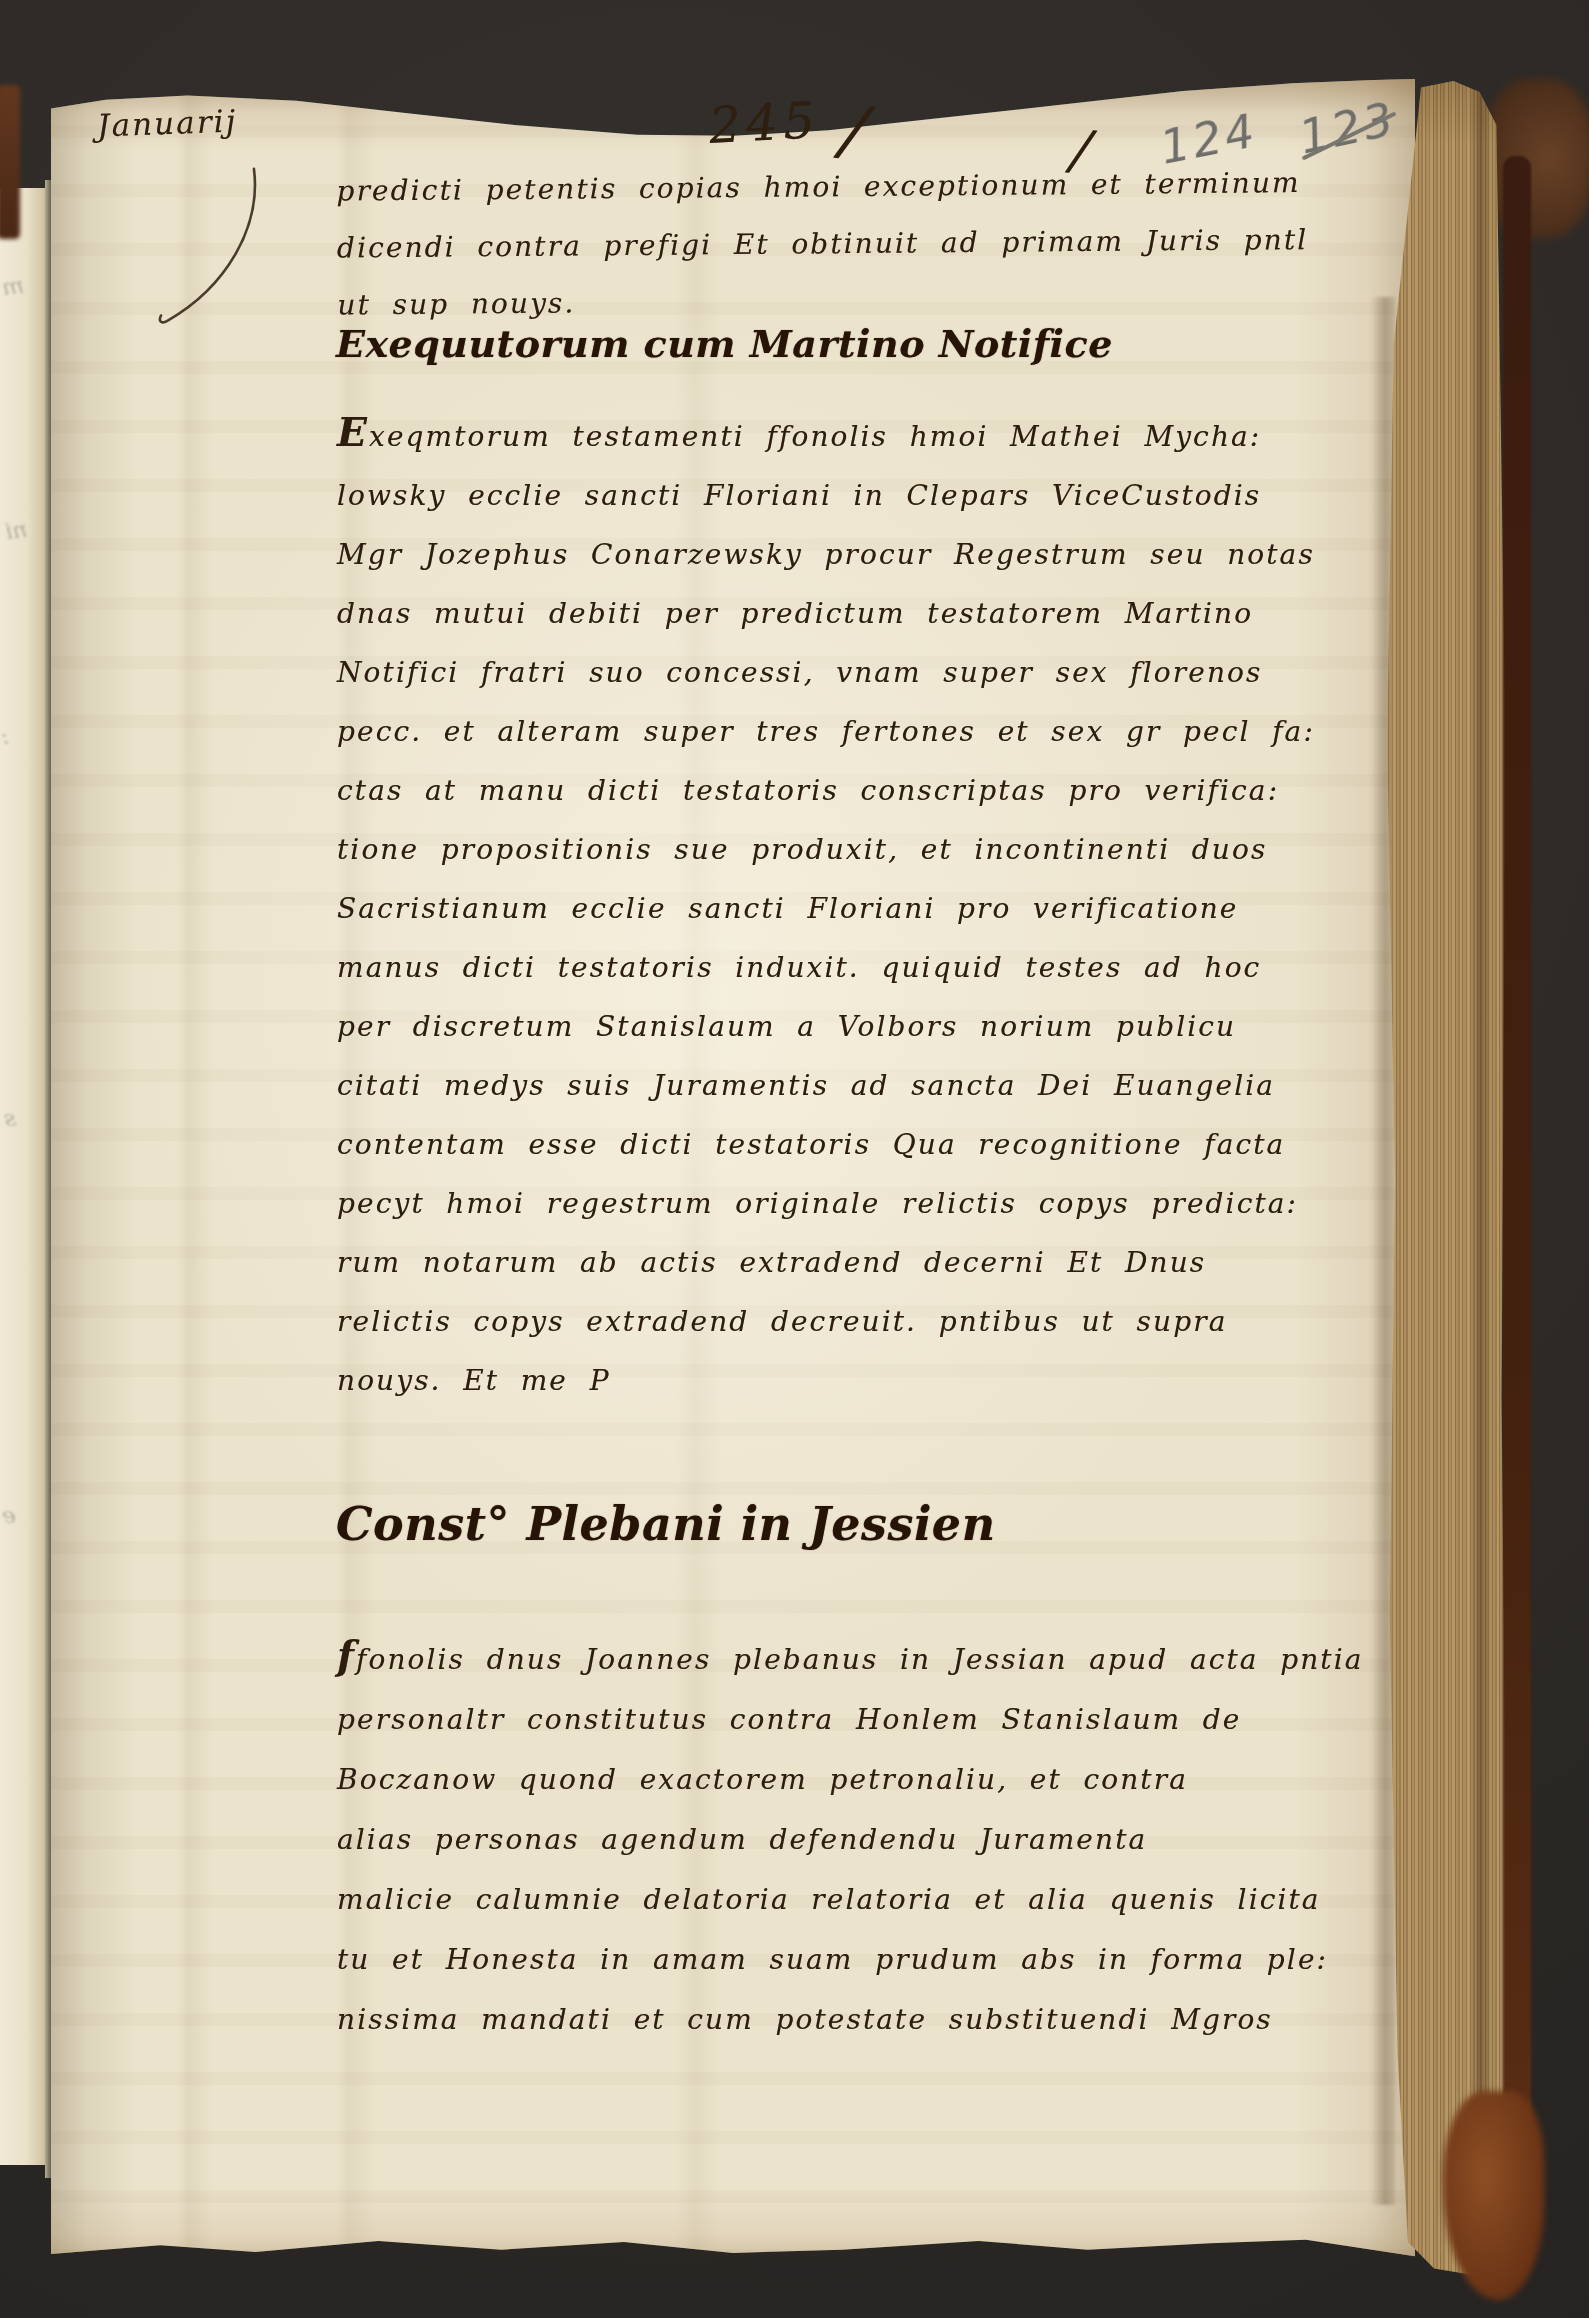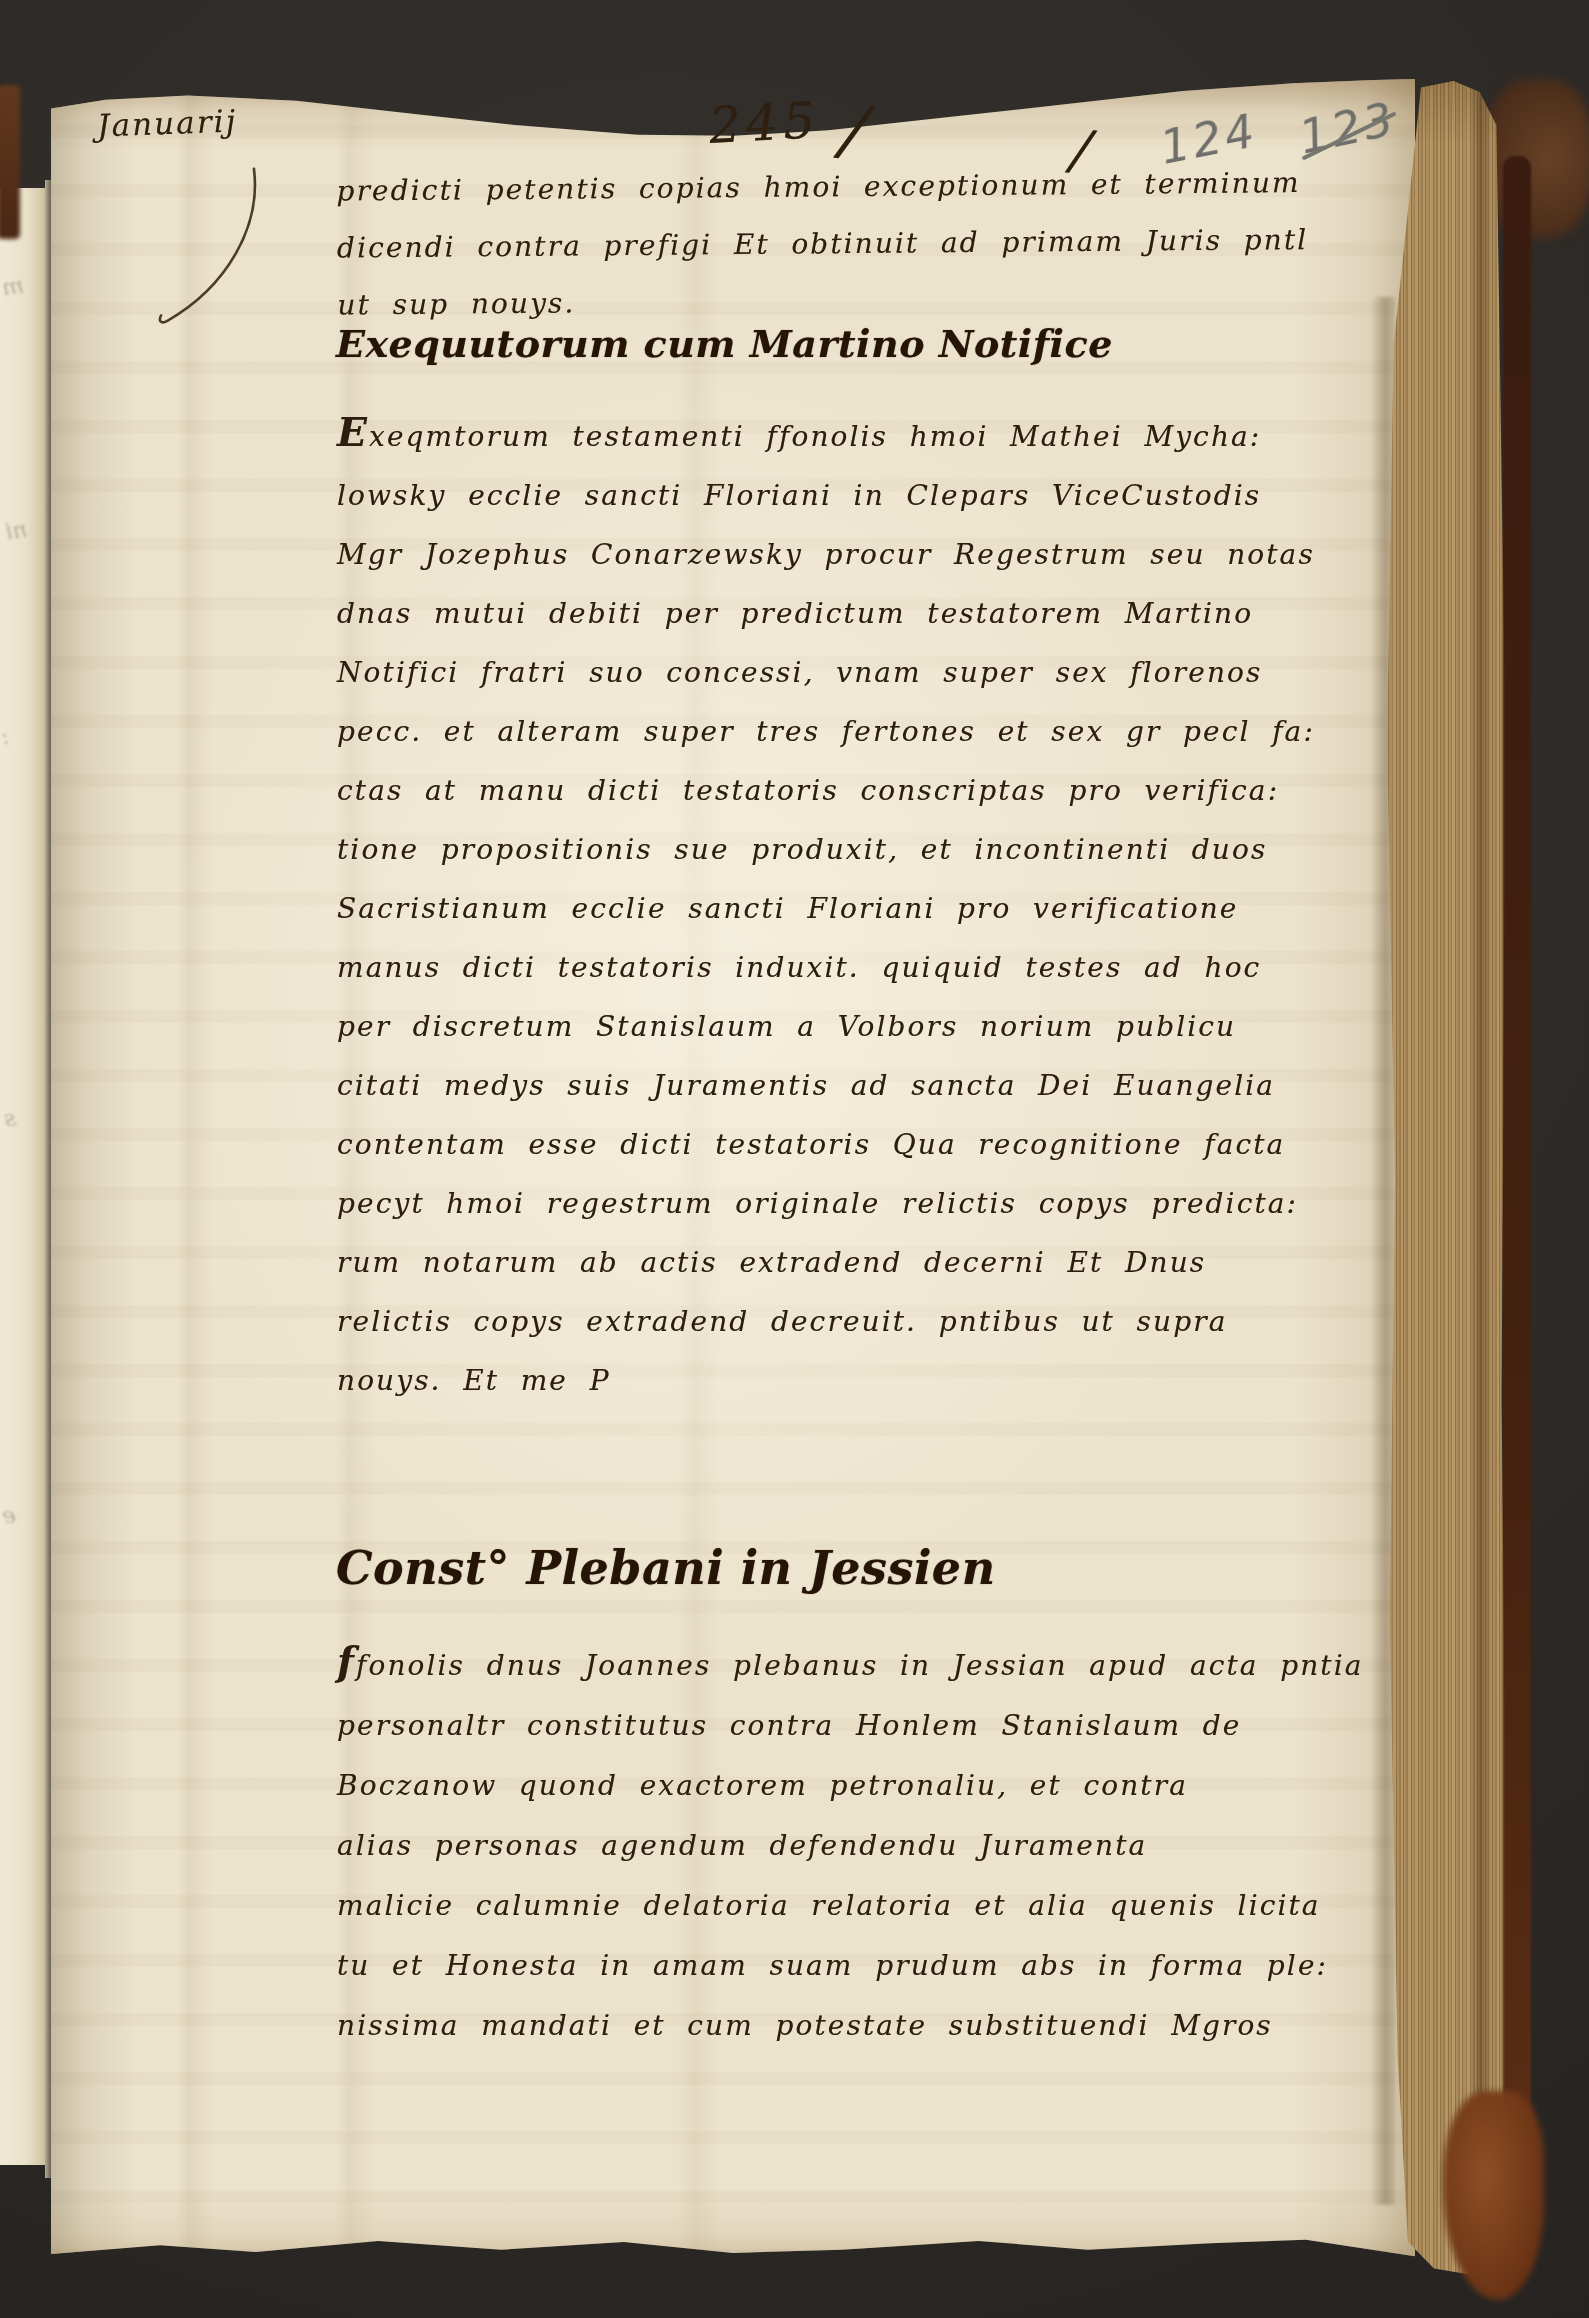"Const° Plebani in Jessien" #heading-2 { top: 1541px -> 1497px }
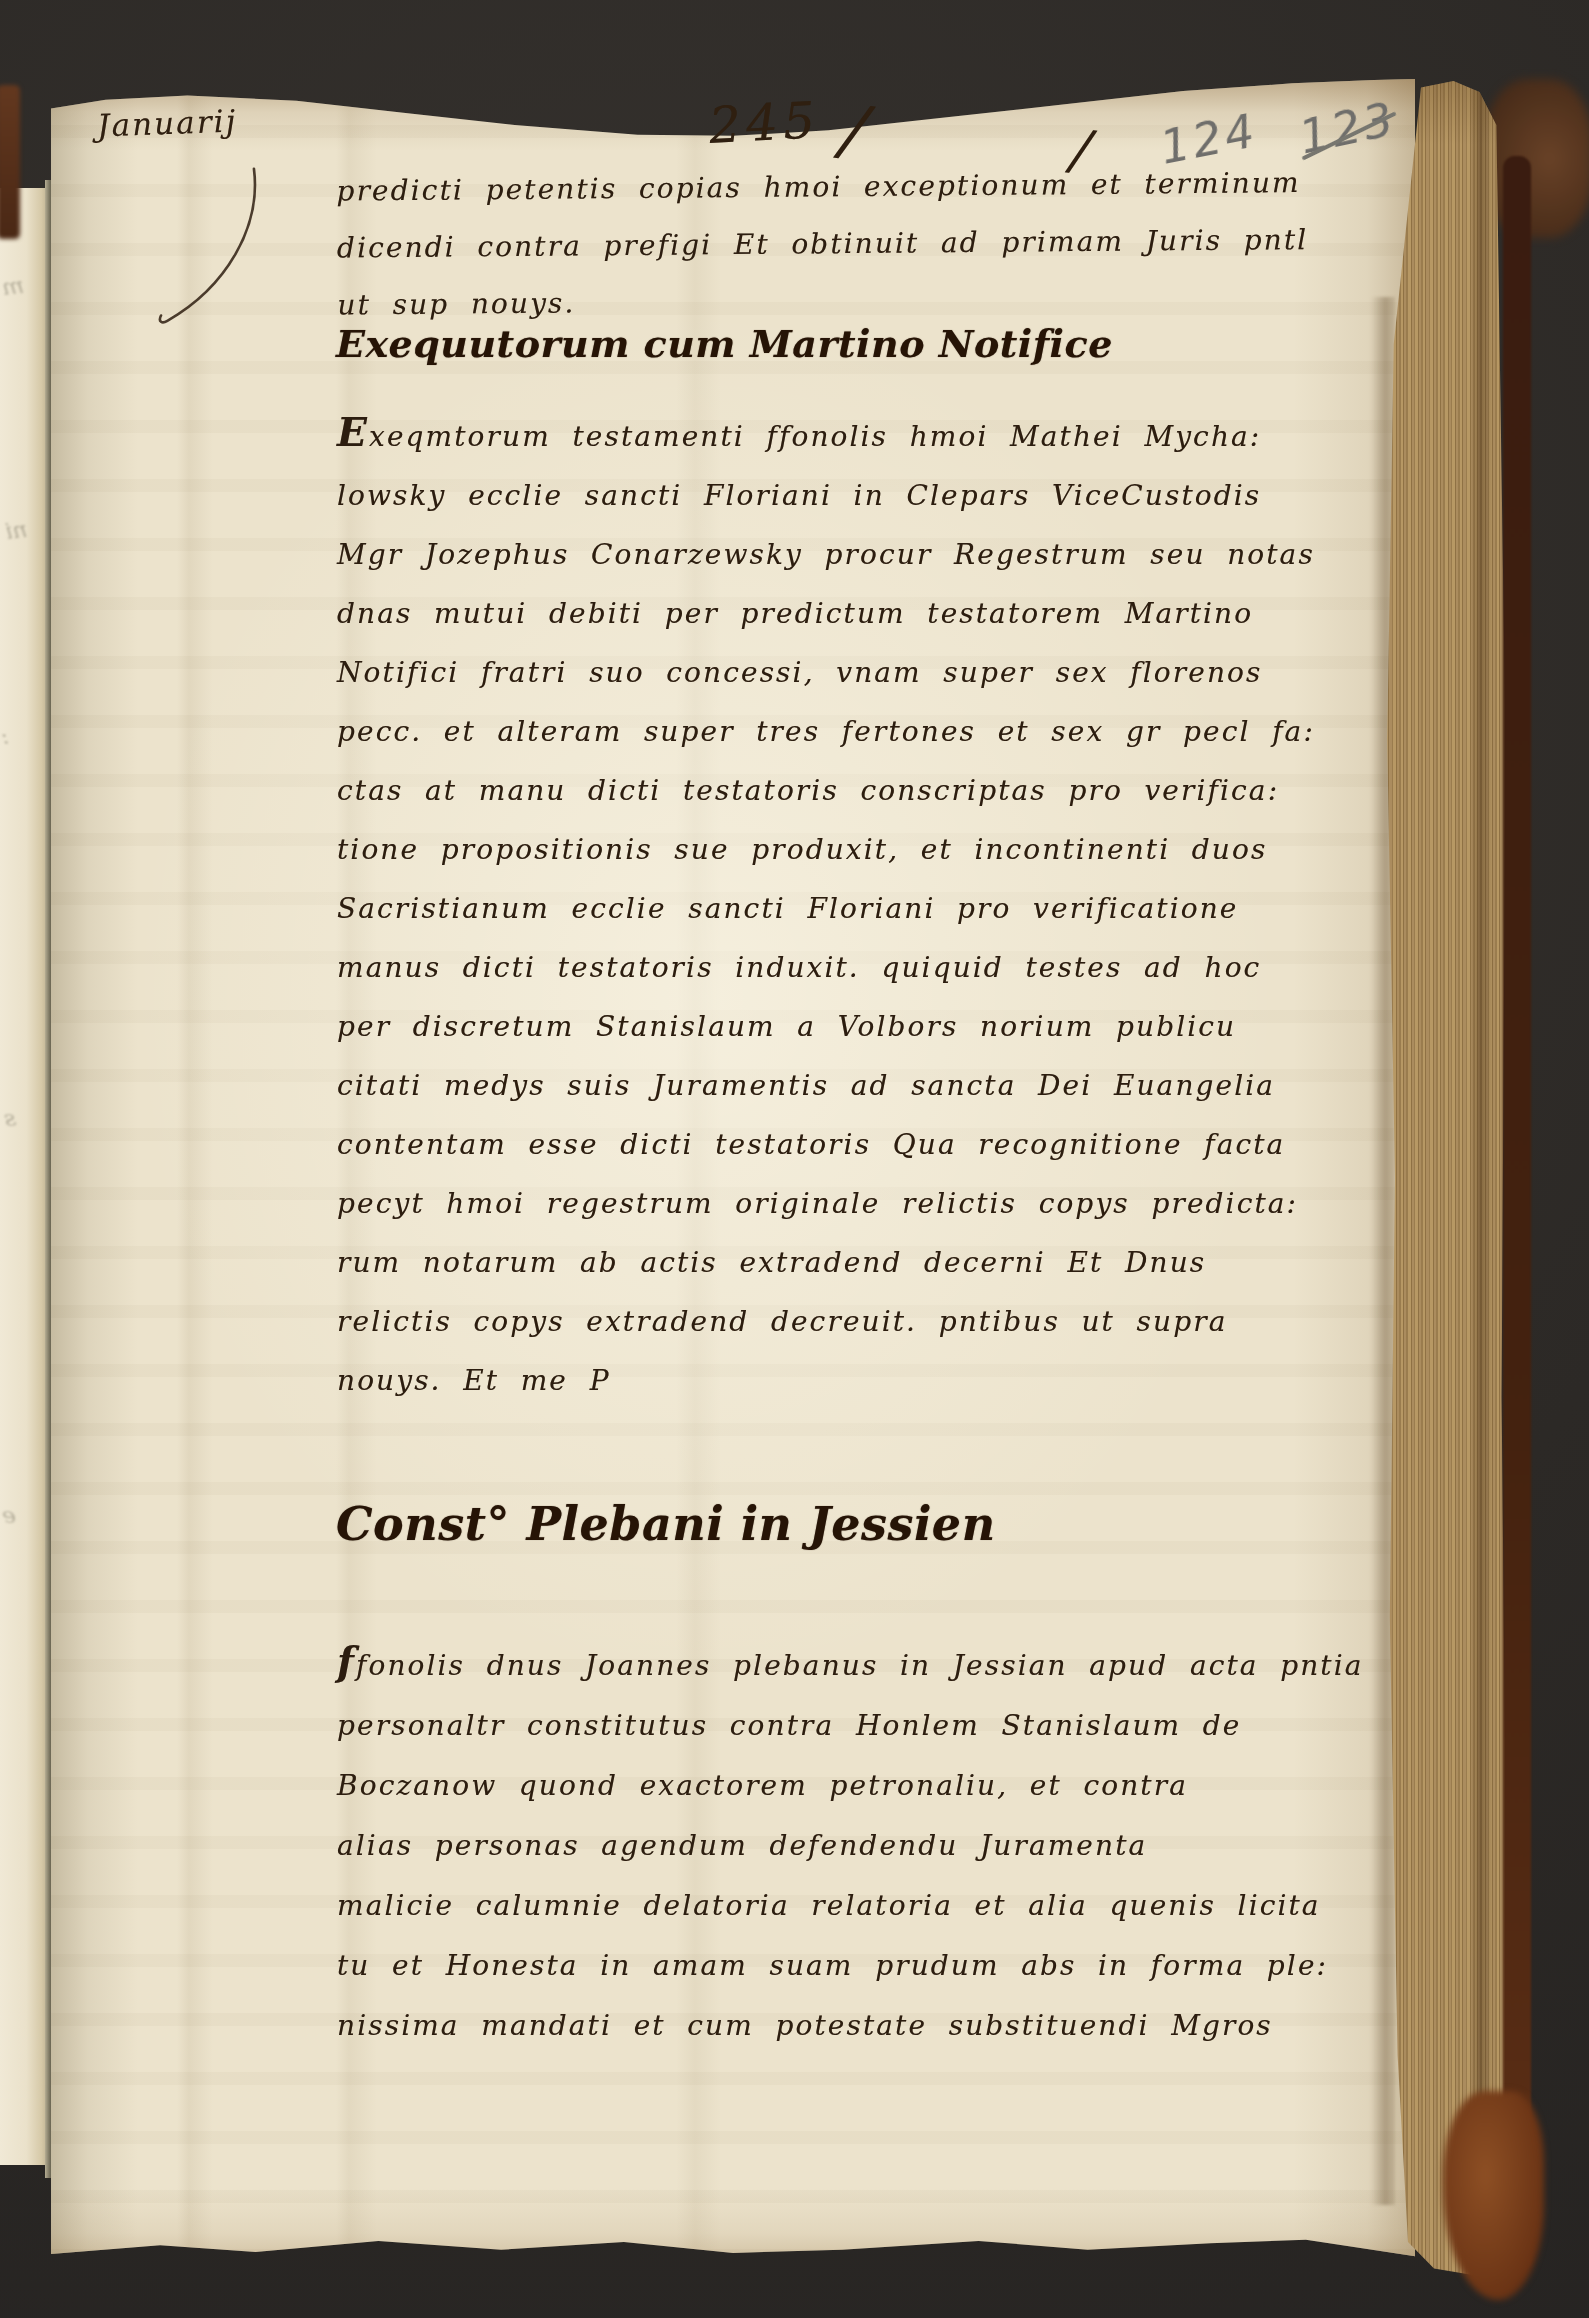"ffonolis dnus Joannes plebanus in" #para-2 { margin-top: 6px -> none }
